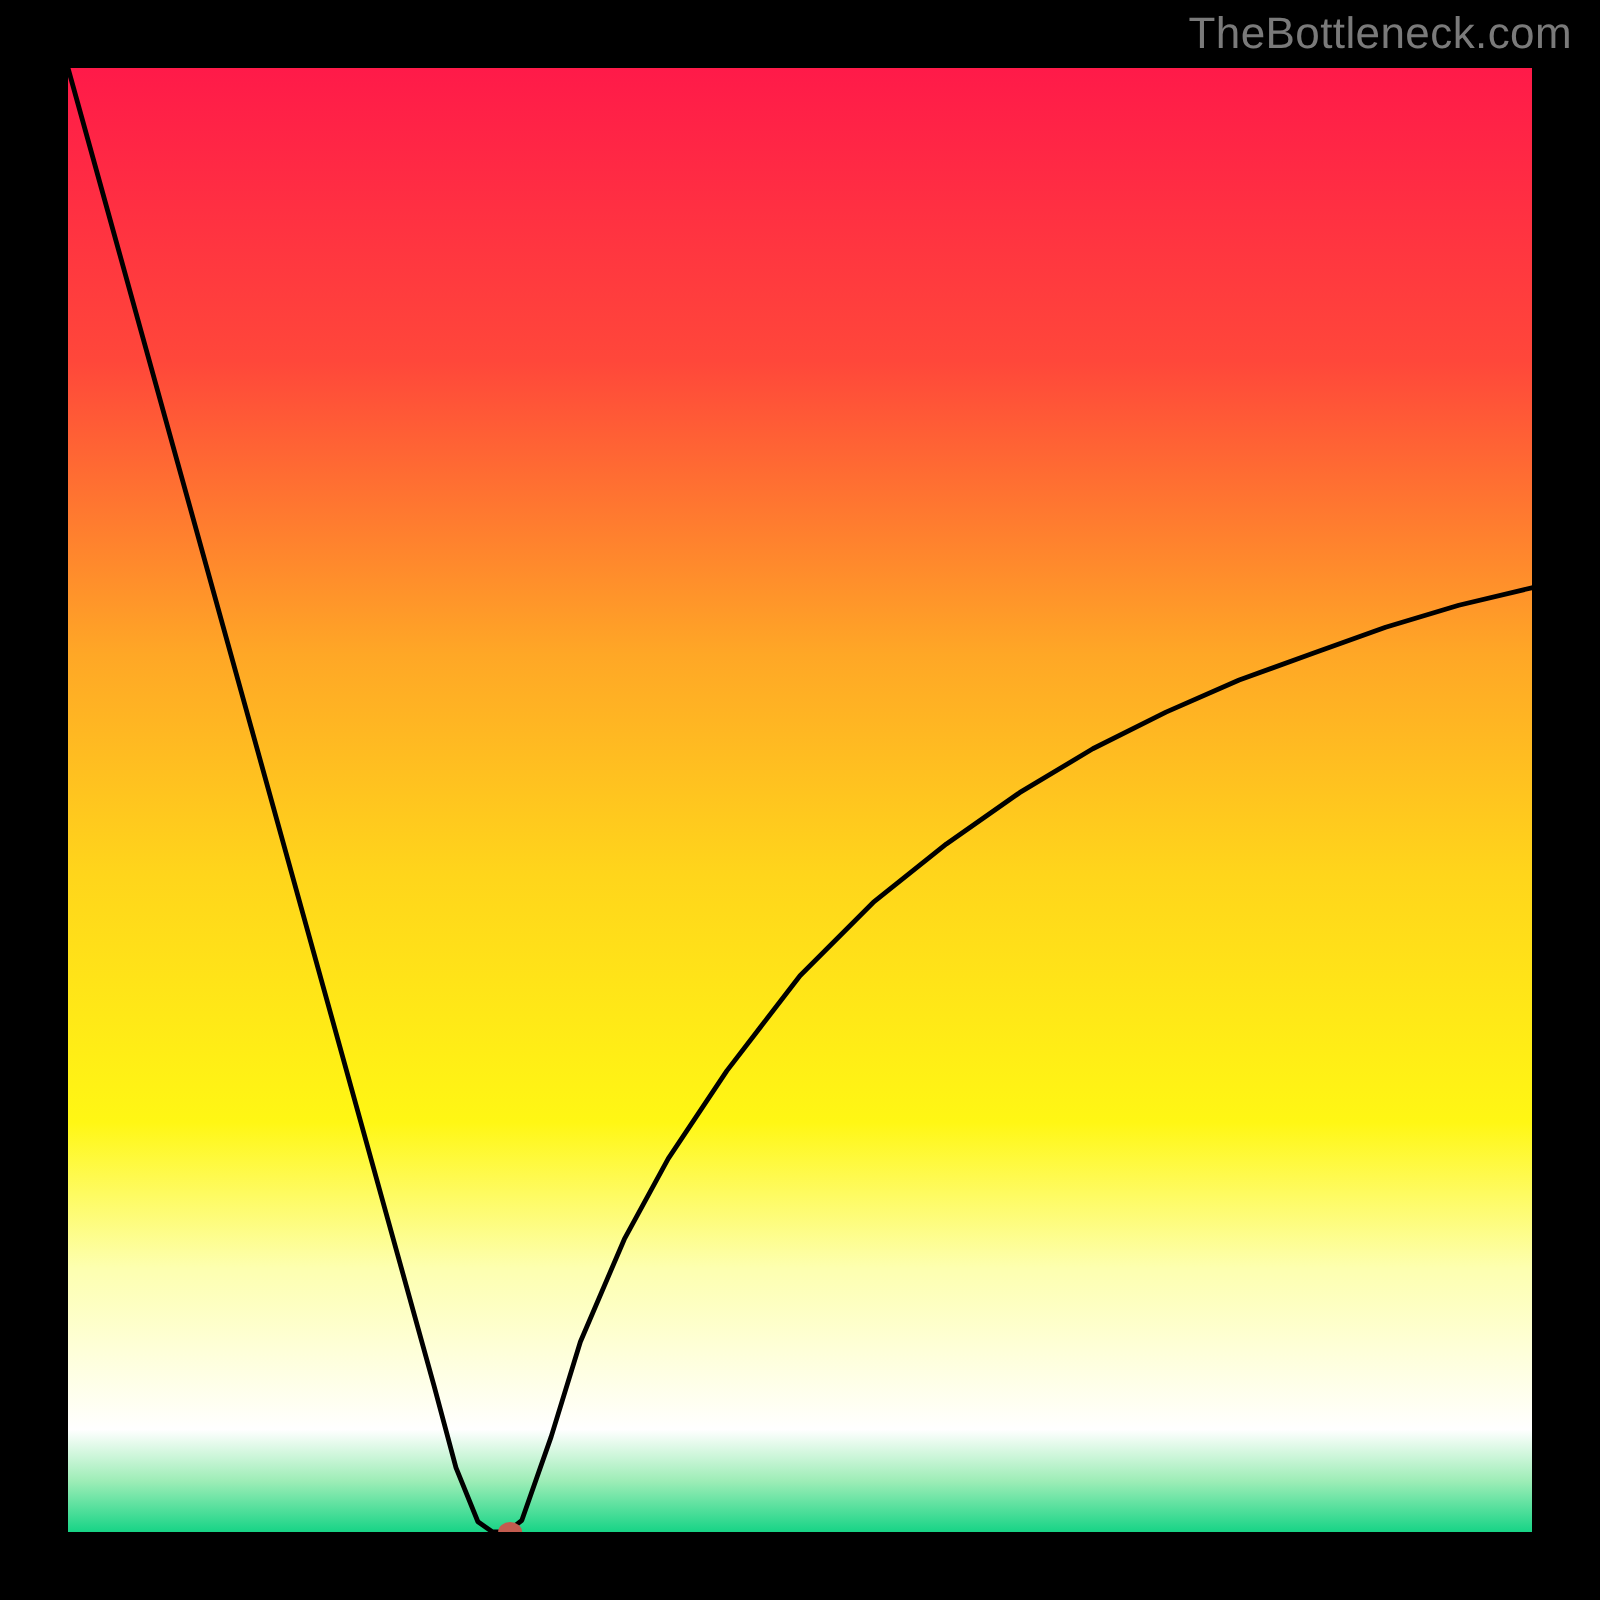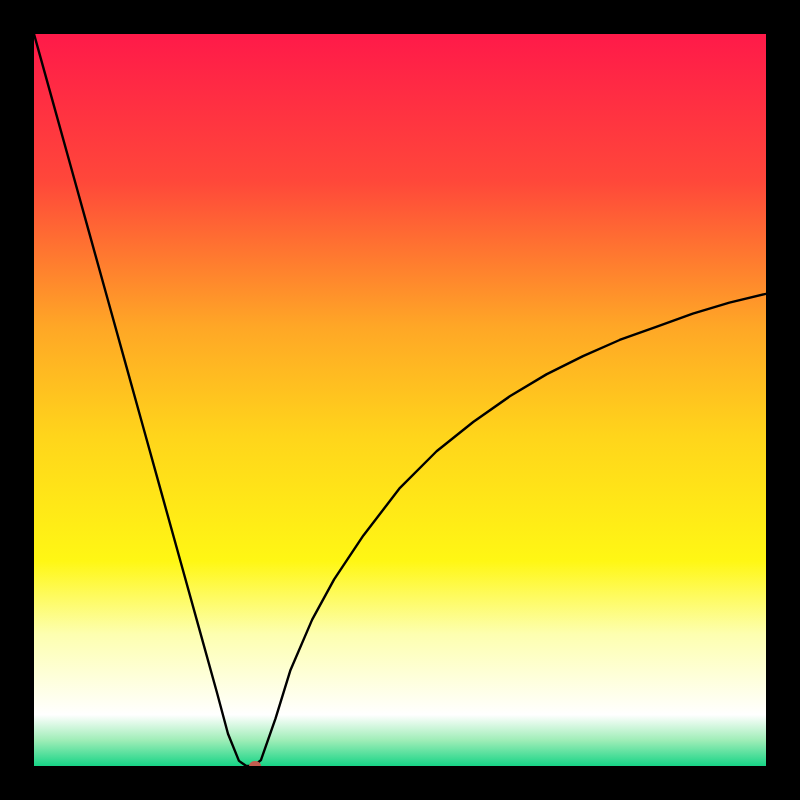"TheBottleneck.com" div.watermark { html: none -> <div>TheBottleneck.com</div> }
